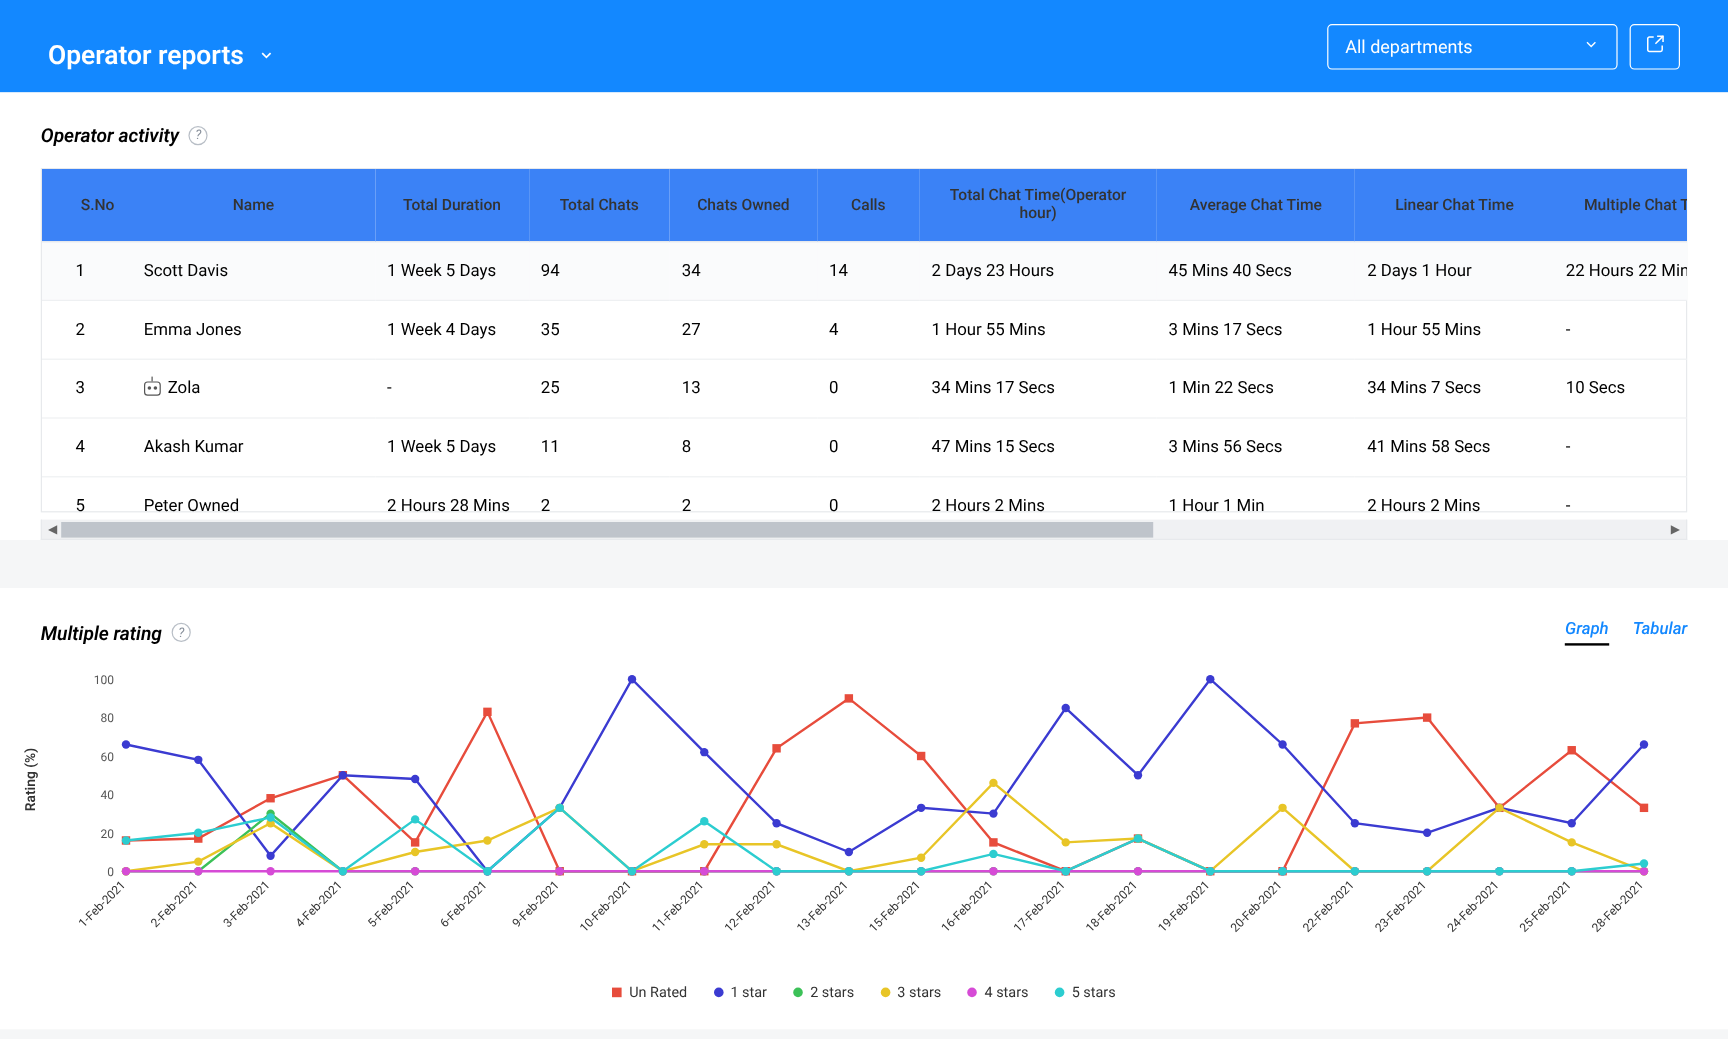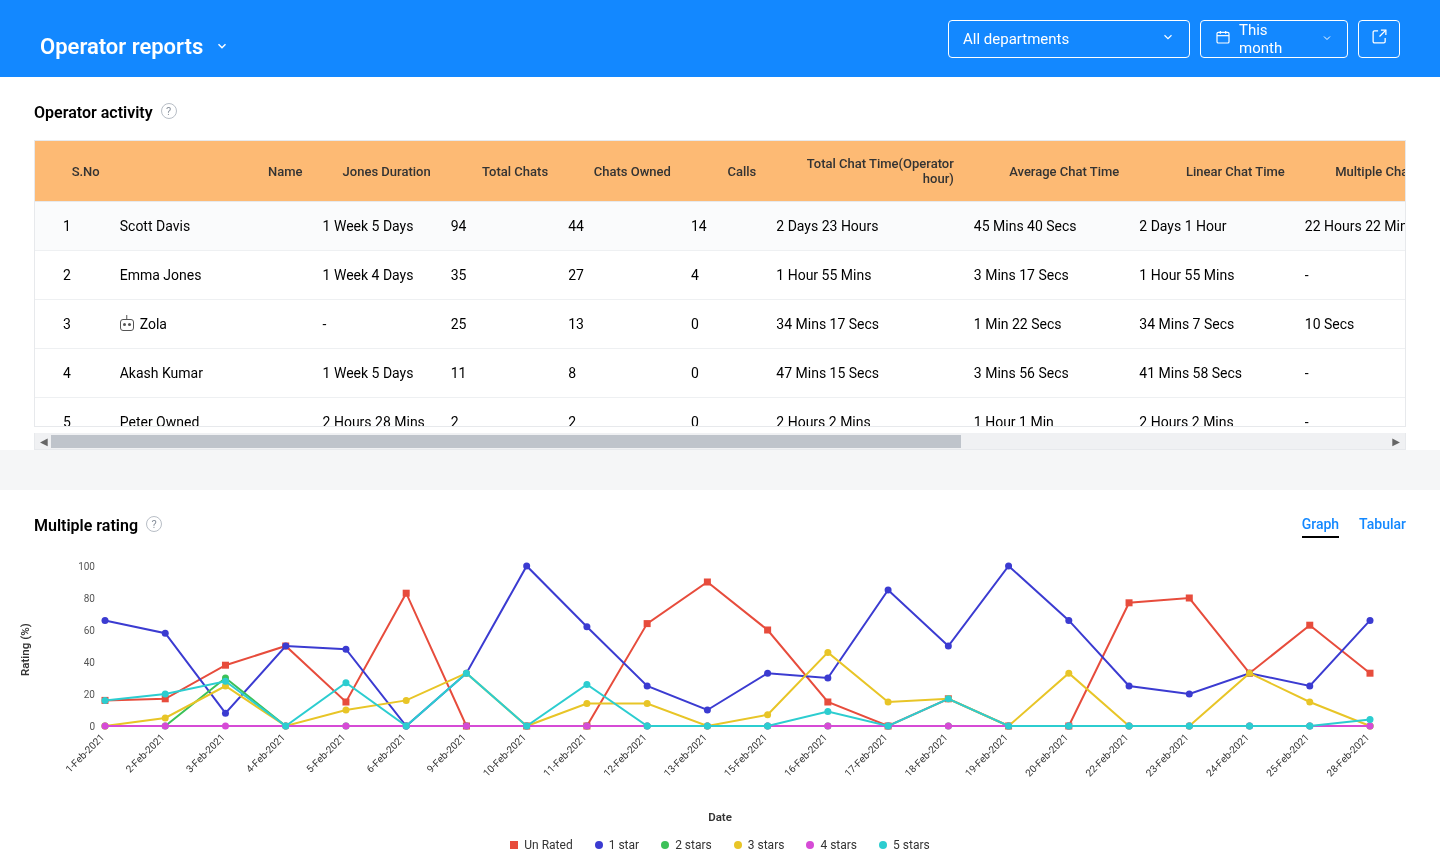"This month" div.hbtn { html: <div> <span> <svg> <rect></rect> <line></line> <line></line> <line></line> </svg> </span> <span>This month</span> <span> <svg> <polyline></polyline> </svg> </span> </div> -> none }
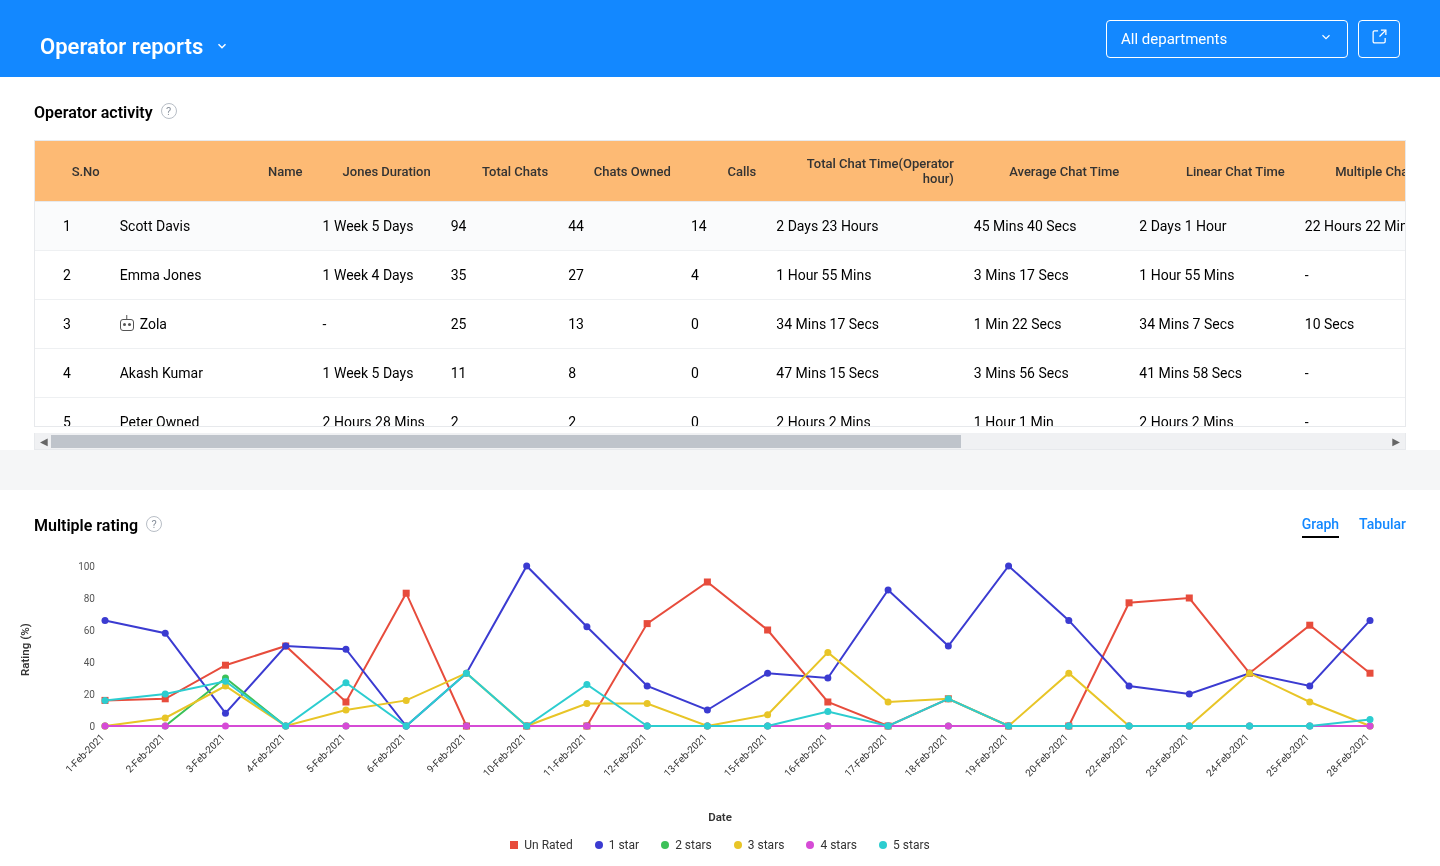"Operator activity" .panel-head { align-items: none -> center; font-style: none -> italic }
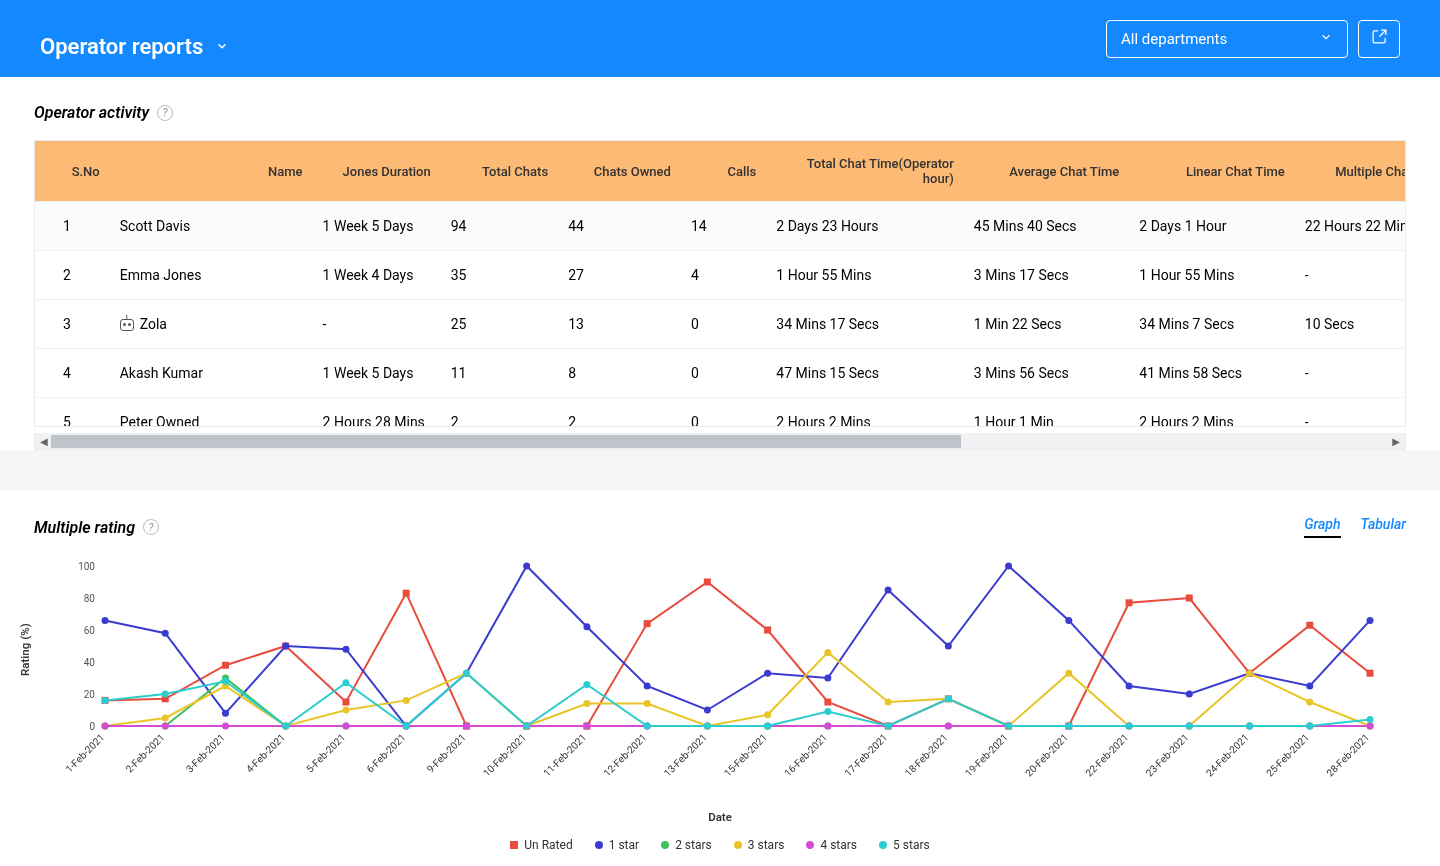"S.No" thead th { background: #fdba74 -> #3b82f6; text-align: right -> center }
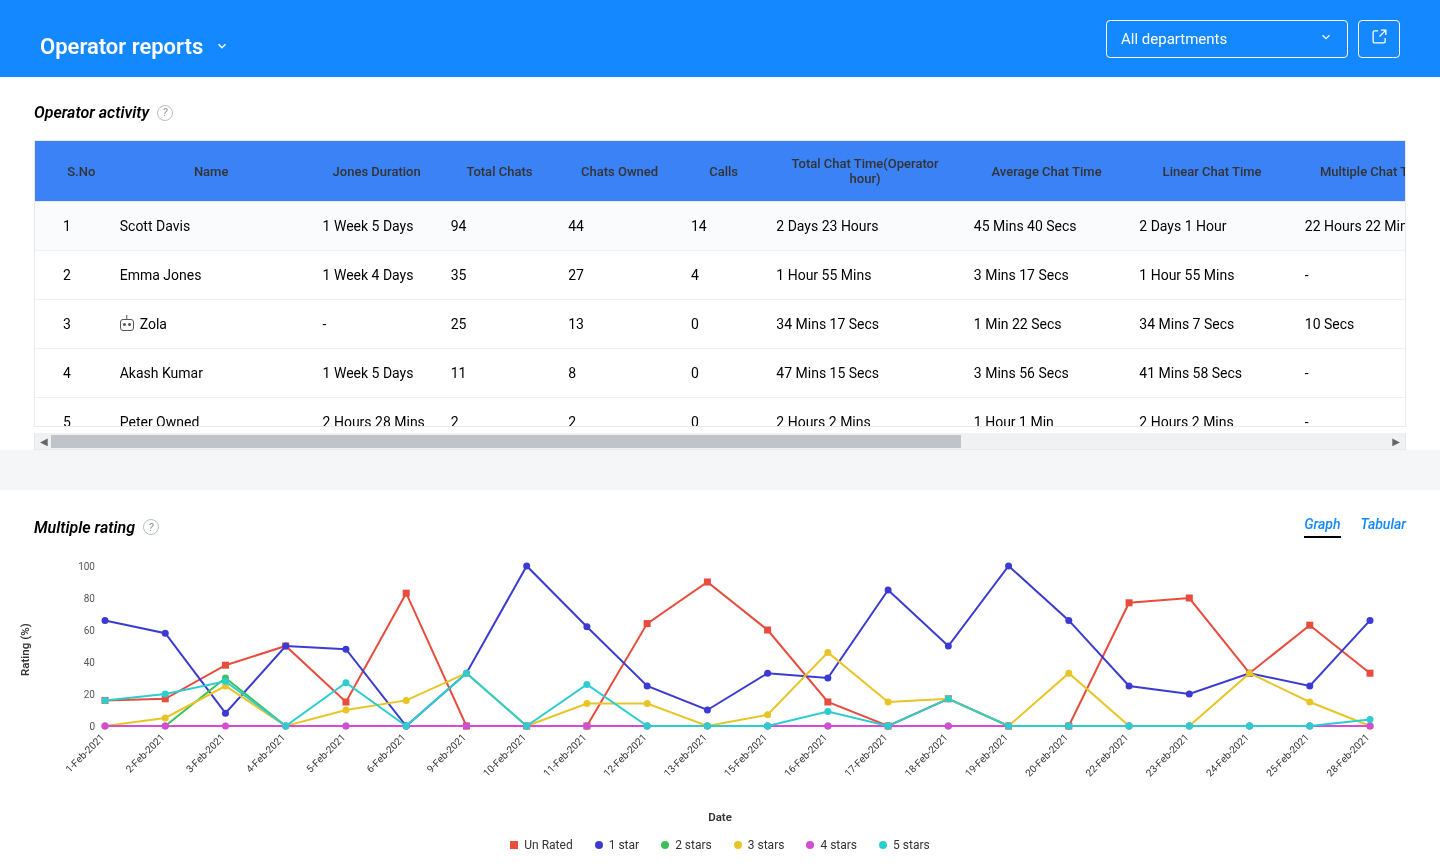"Jones Duration" th { text: Jones -> Total }
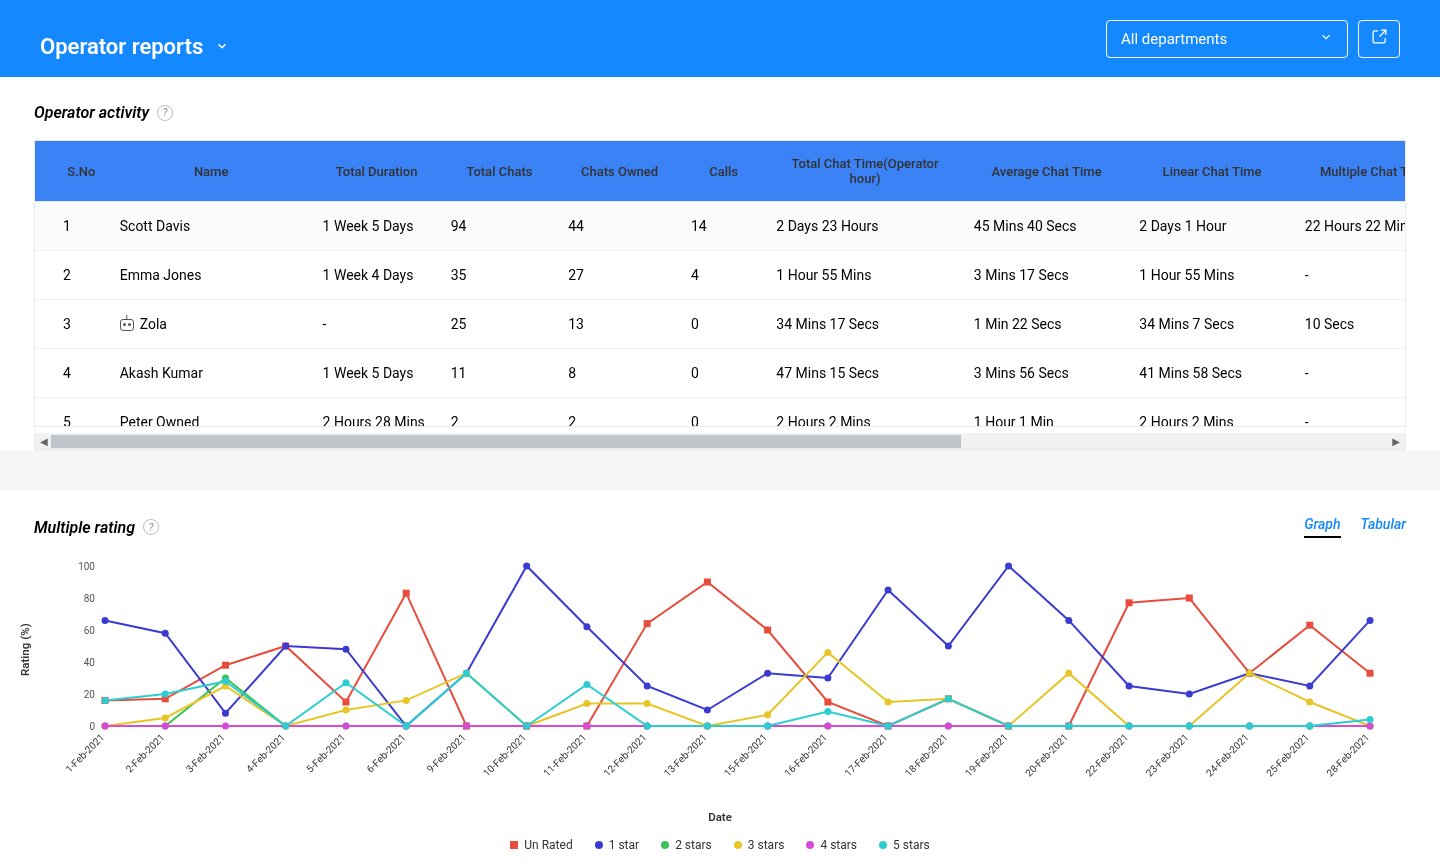"44" td { text: 44 -> 34 }
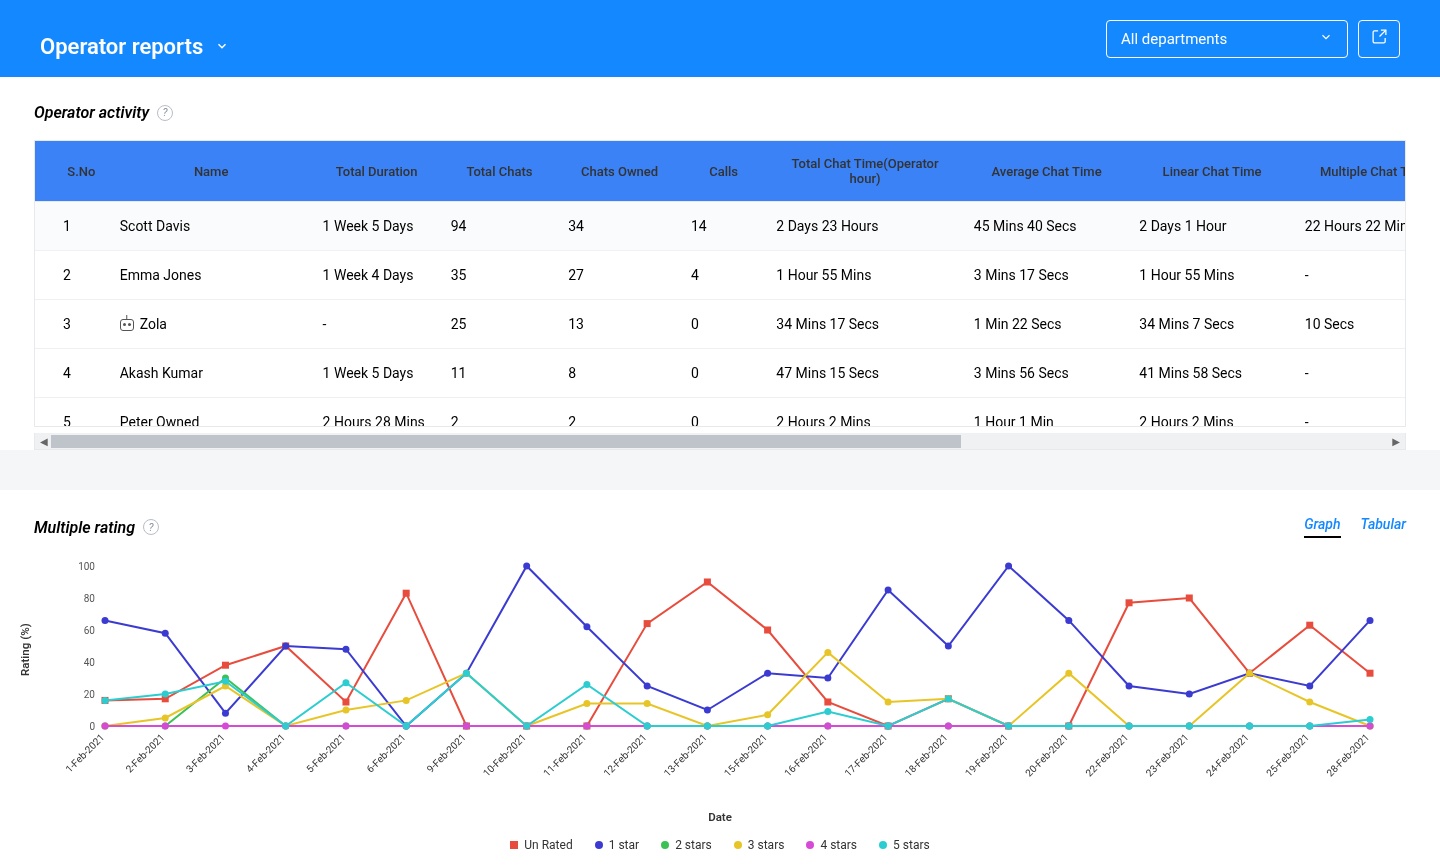"Date" div.chart-xlabel { html: <div>Date</div> -> none }
